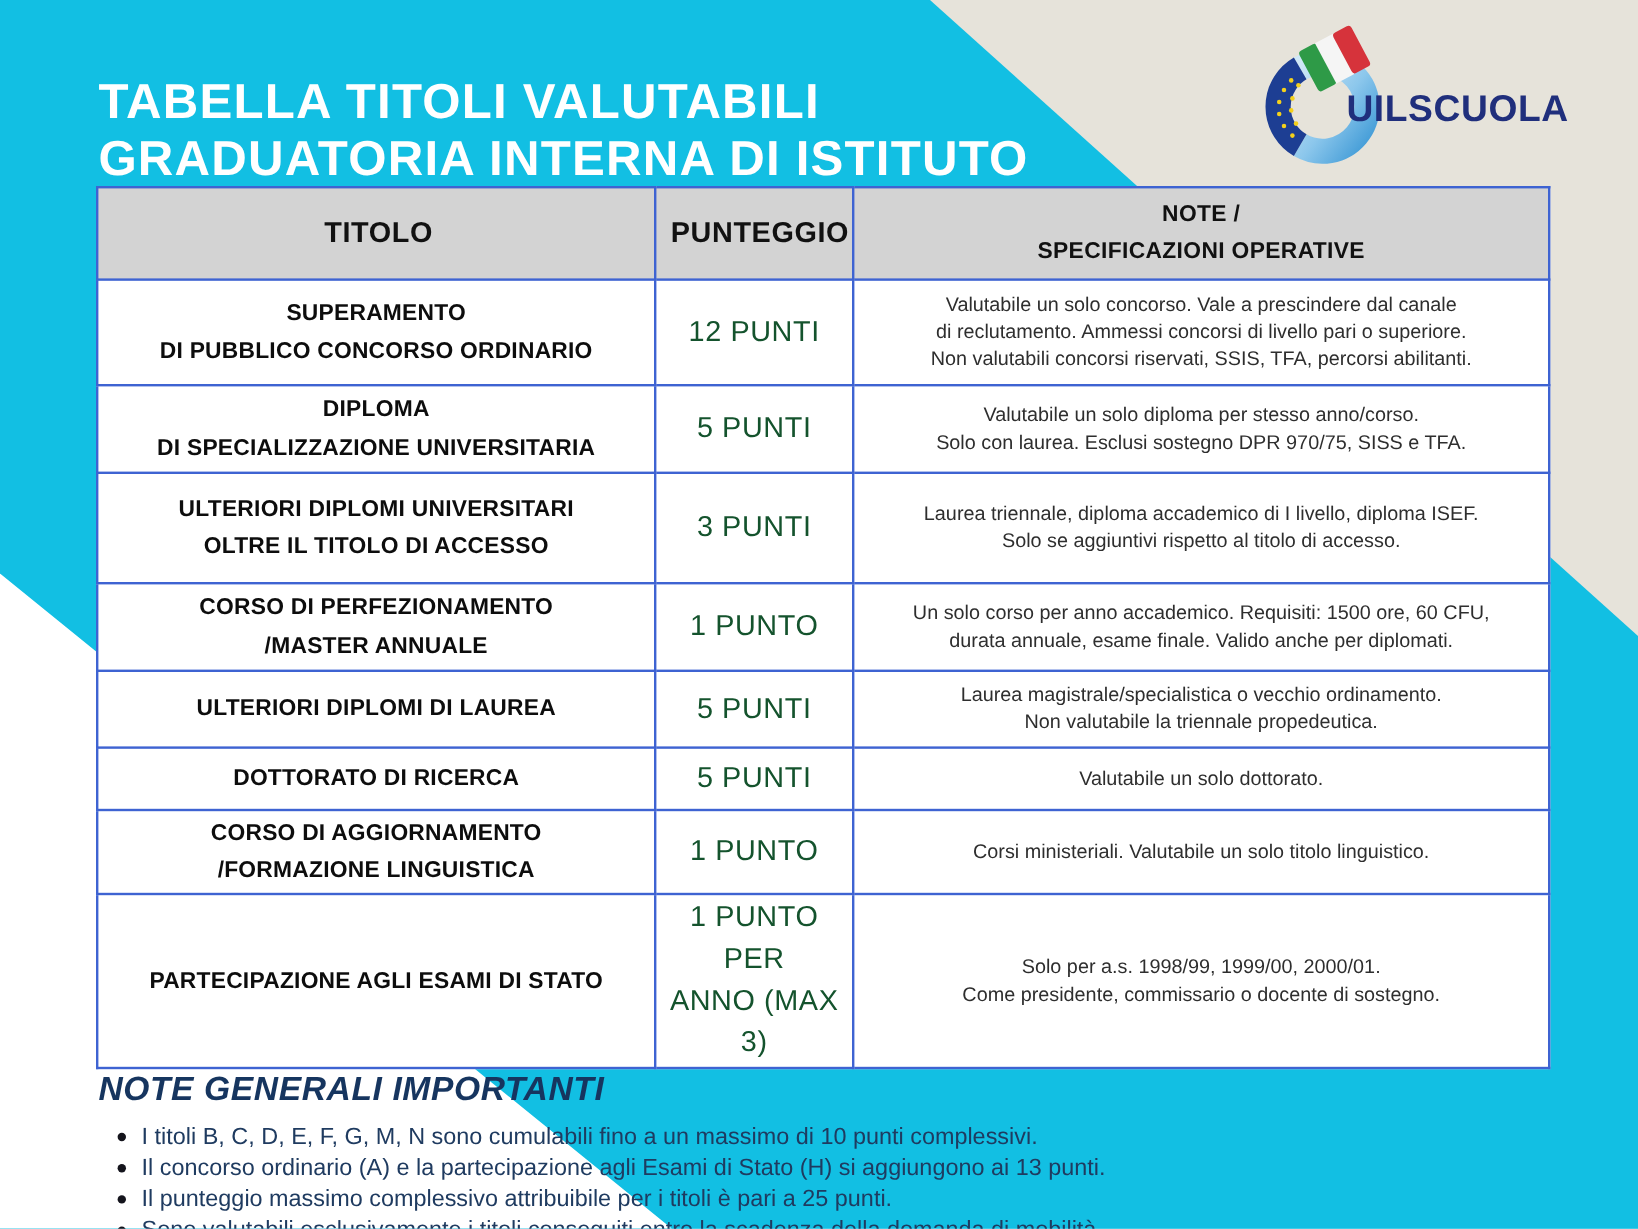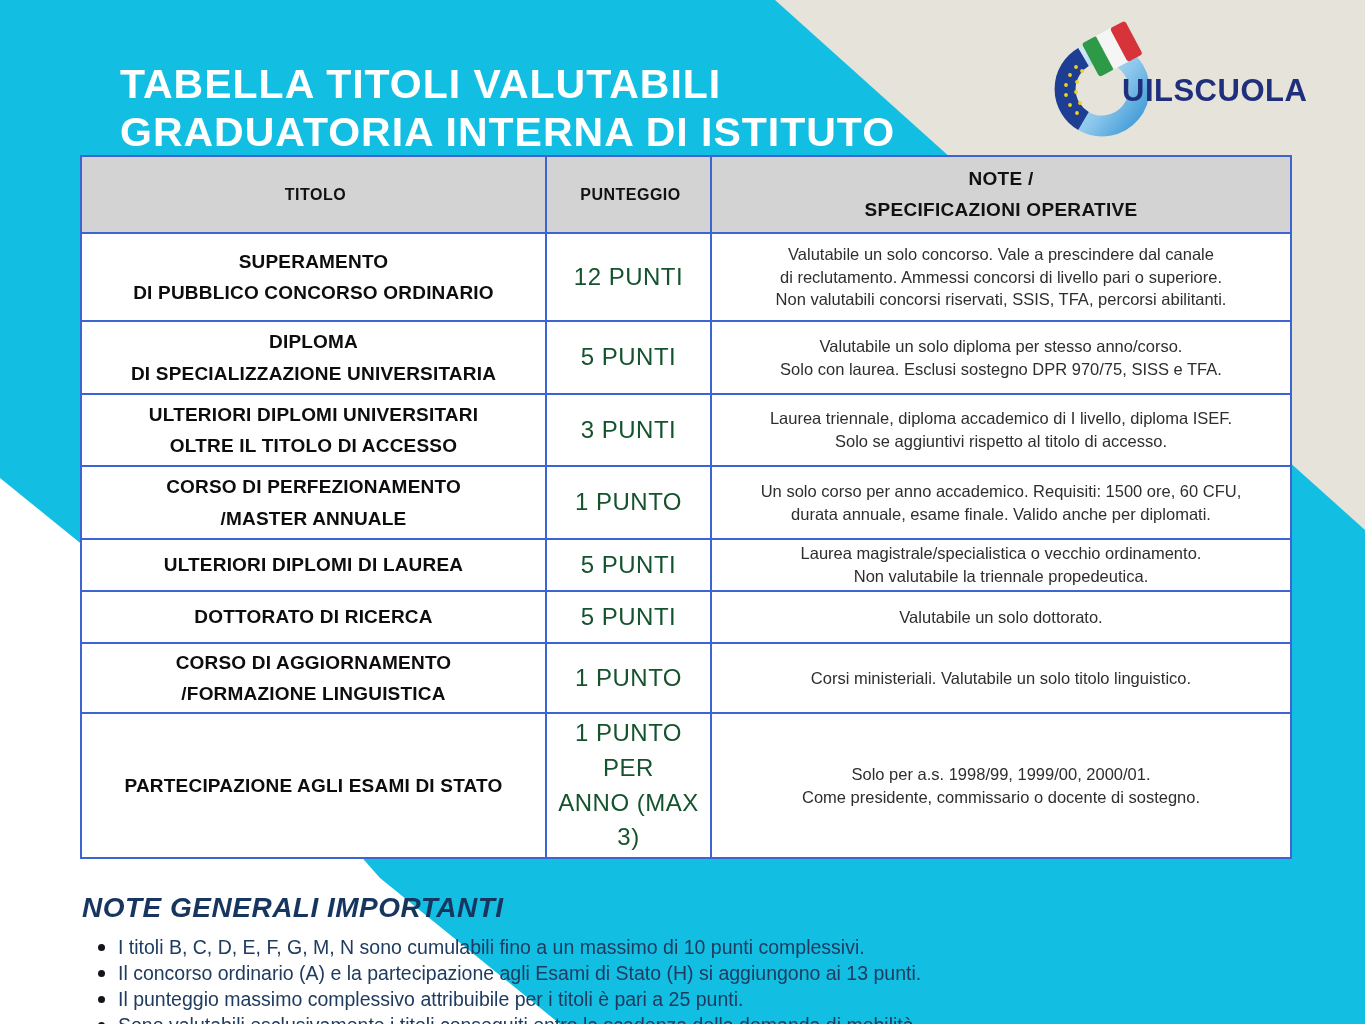"TABELLA TITOLI VALUTABILI" .main-title { margin-left: 38px -> none }
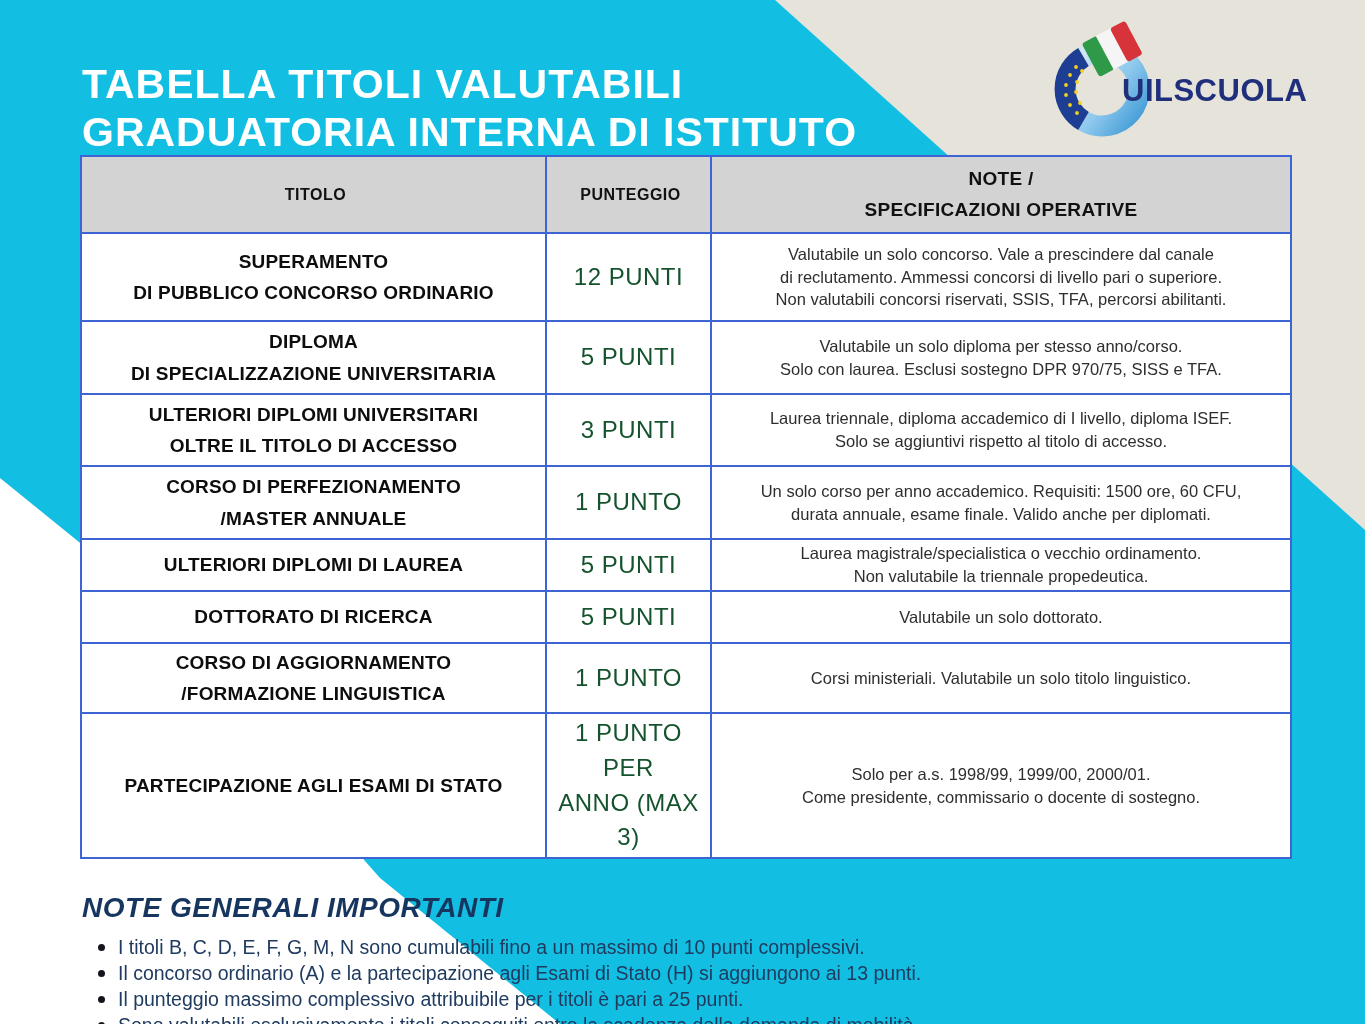"TITOLO" th.h-small { font-size: 16px -> 24px }
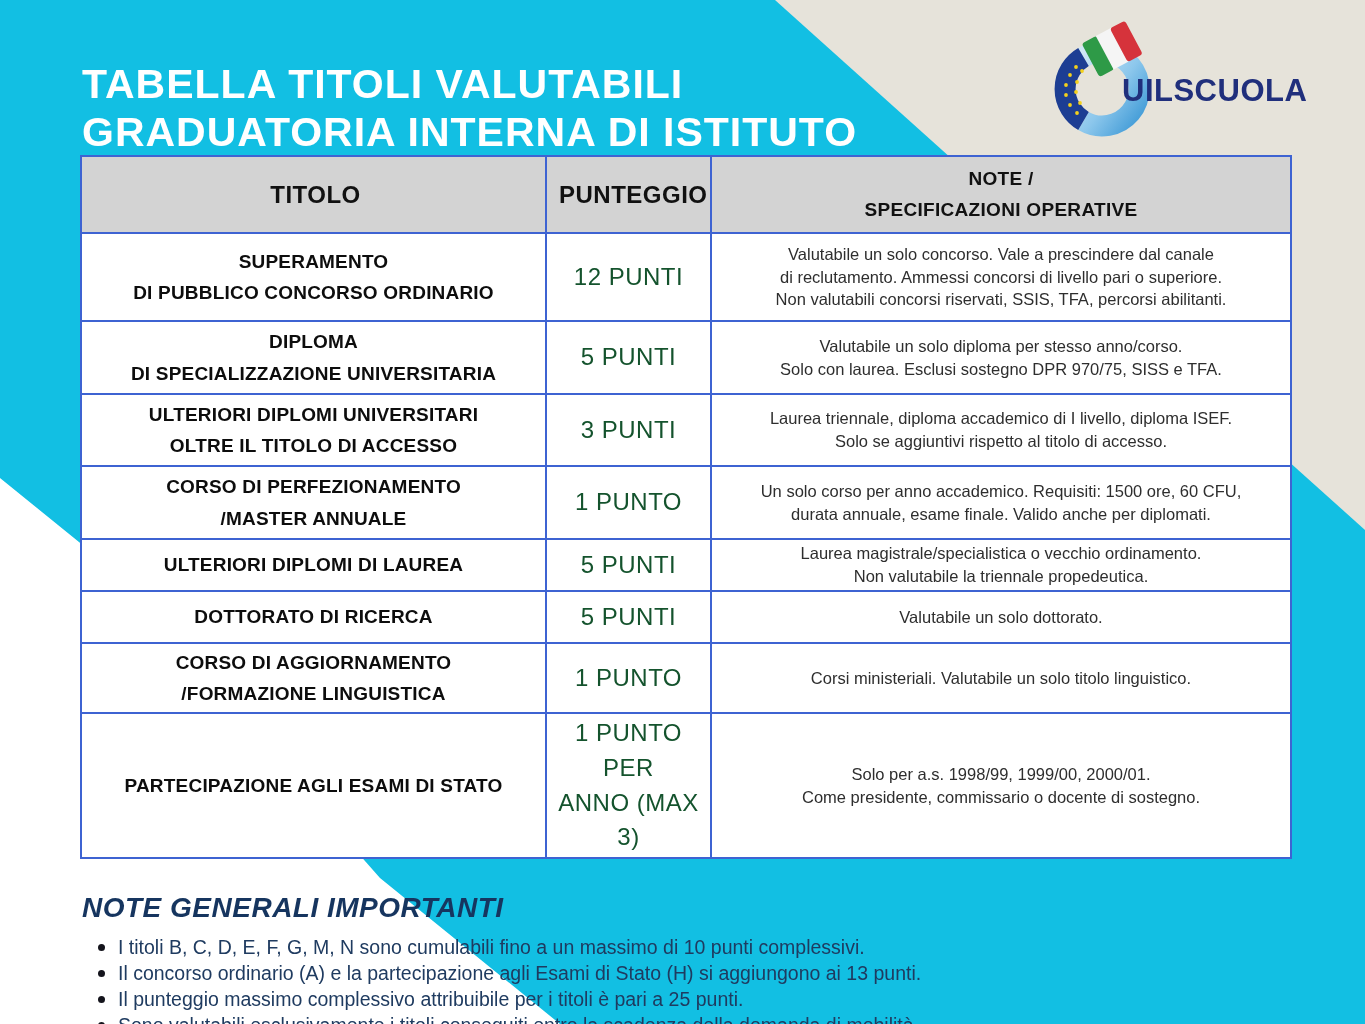"ULTERIORI DIPLOMI UNIVERSITARI" tr { height: 72px -> 92px }
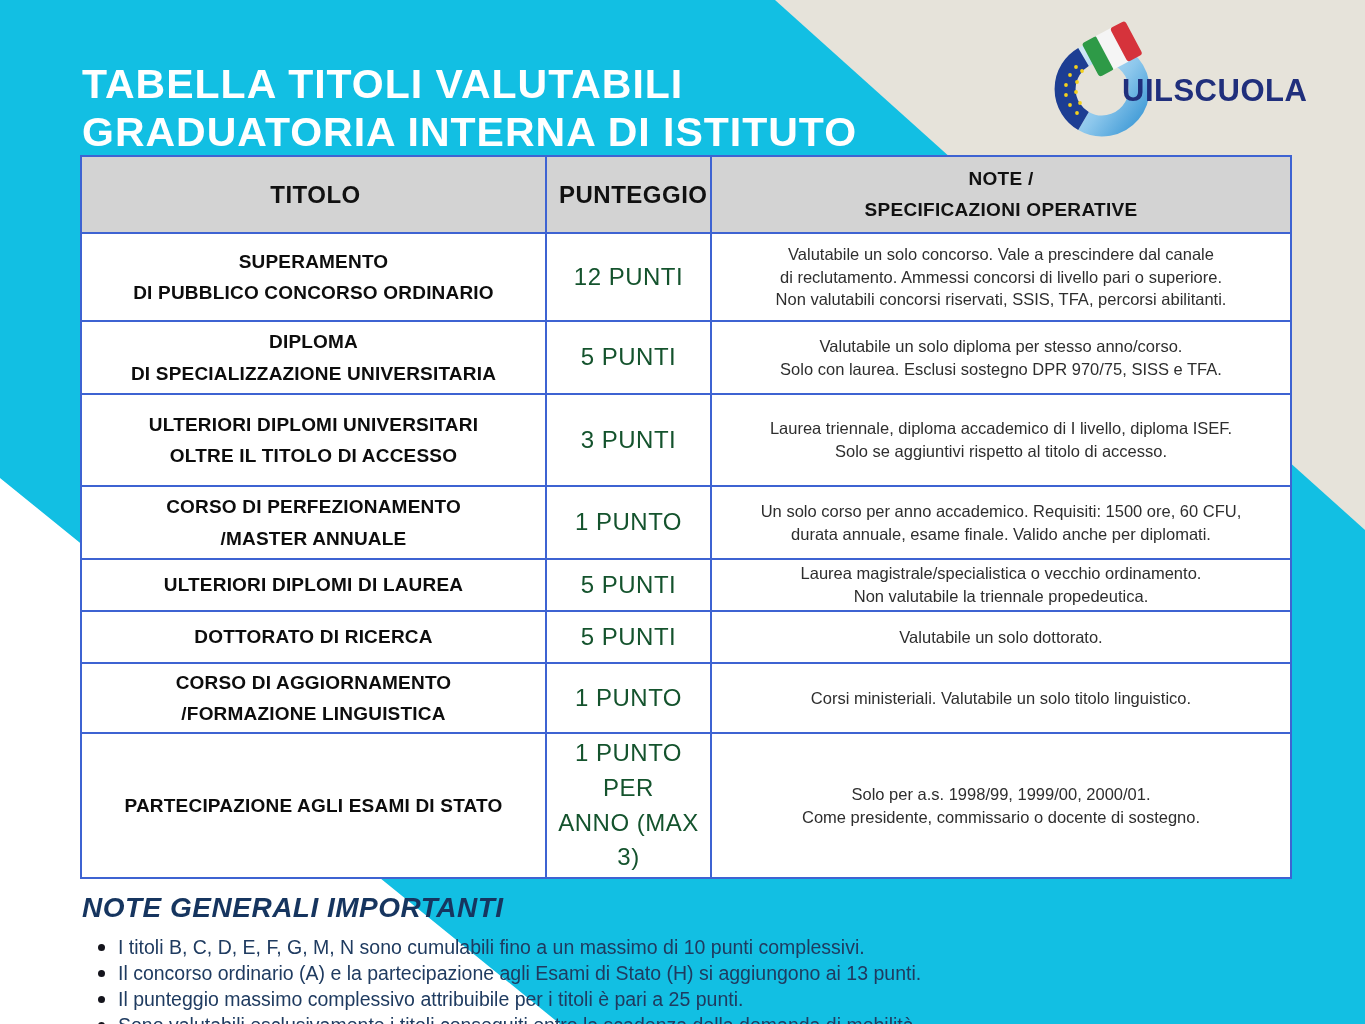"ULTERIORI DIPLOMI DI LAUREA" tr { height: 52px -> 64px }
